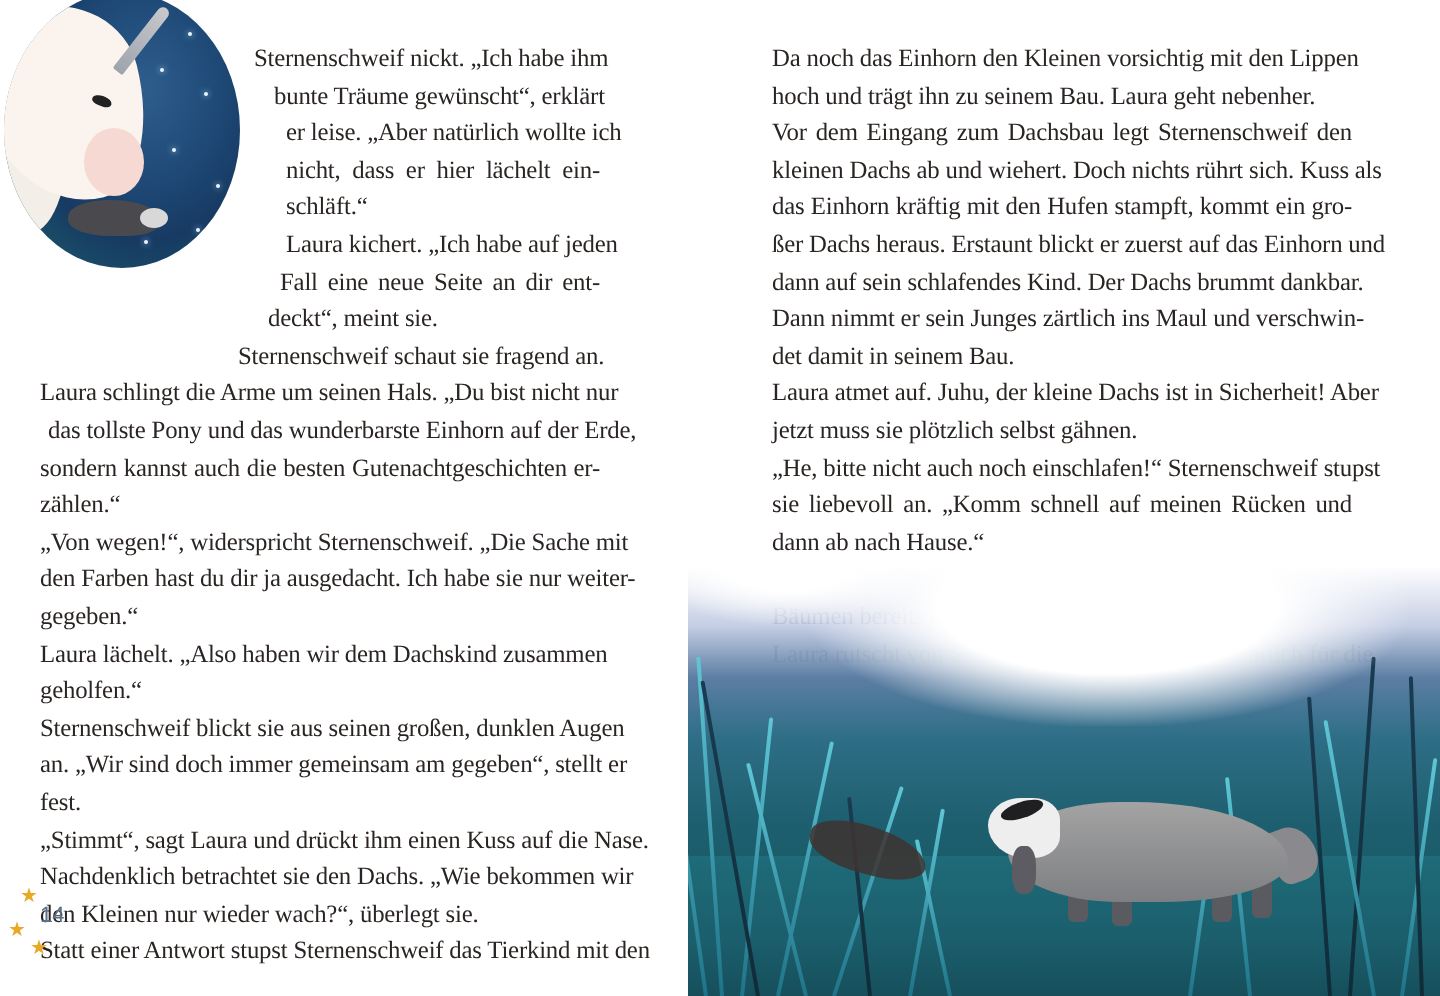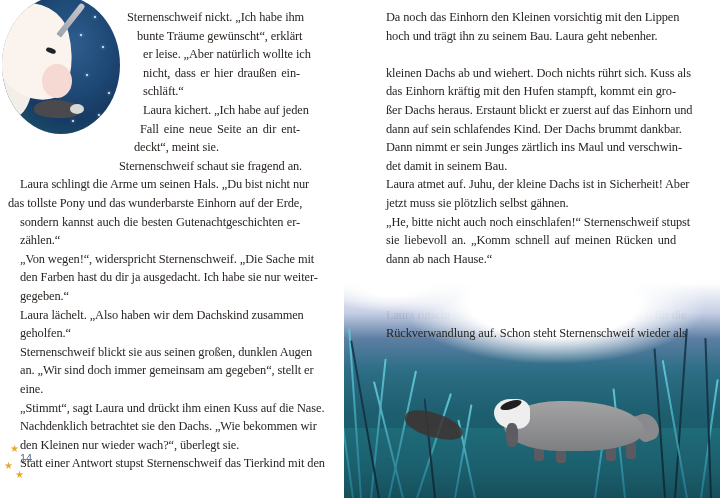"Sternenschweif nickt. „Ich habe ihm" .ln { margin-top: none -> 12px }
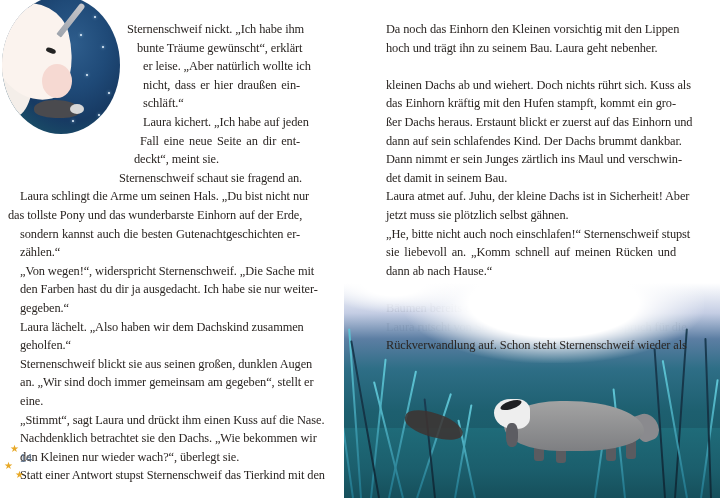"Vor dem Eingang zum Dachsbau" div.ln { html: none -> <div>Vor dem Eingang zum Dachsbau legt Sternenschweif den</div> }
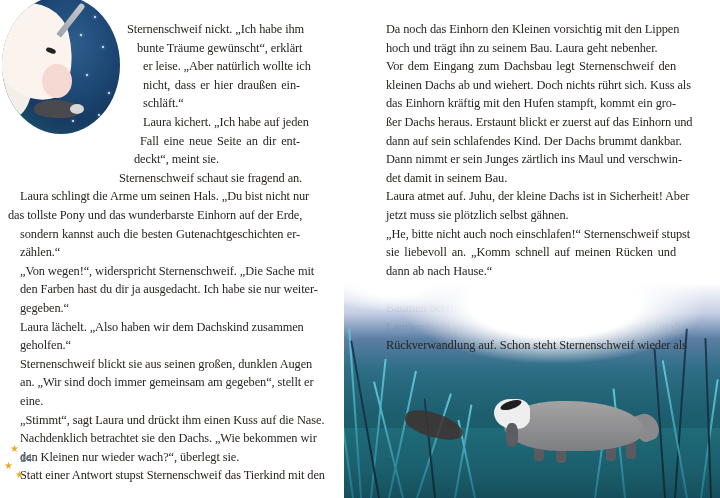"nicht, dass er hier draußen" div.ln { text: draußen -> lächelt }
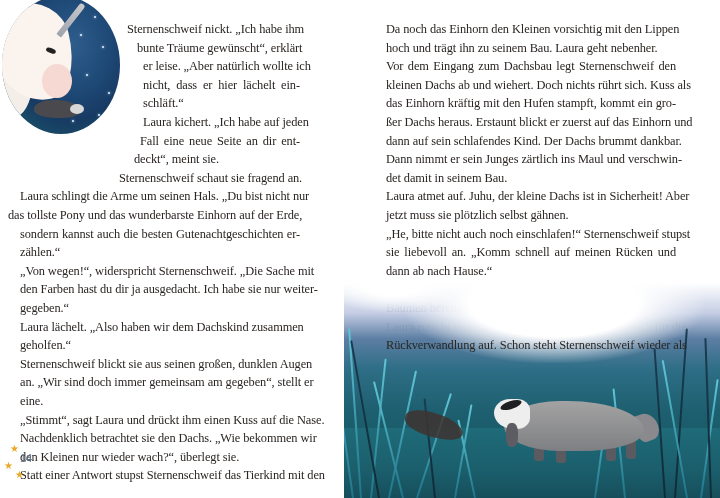"das tollste Pony und das" div.ln { left: 8px -> 24px }
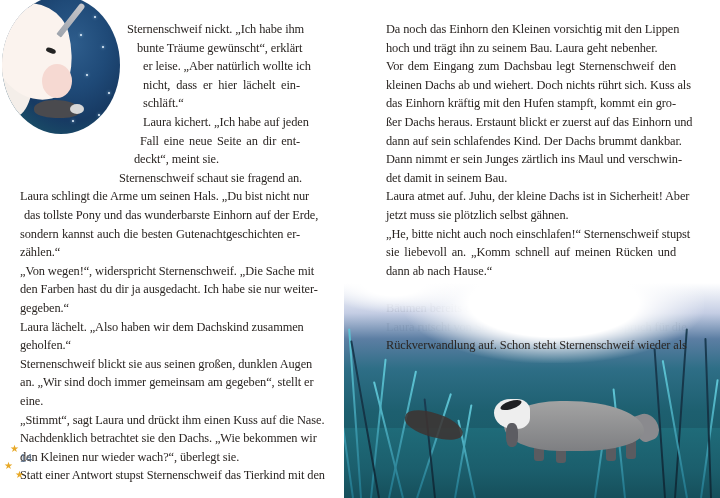"Rückverwandlung auf. Schon steht" div.ln { html: <div>Rückverwandlung auf. Schon steht Sternenschweif wieder als</div> -> none }
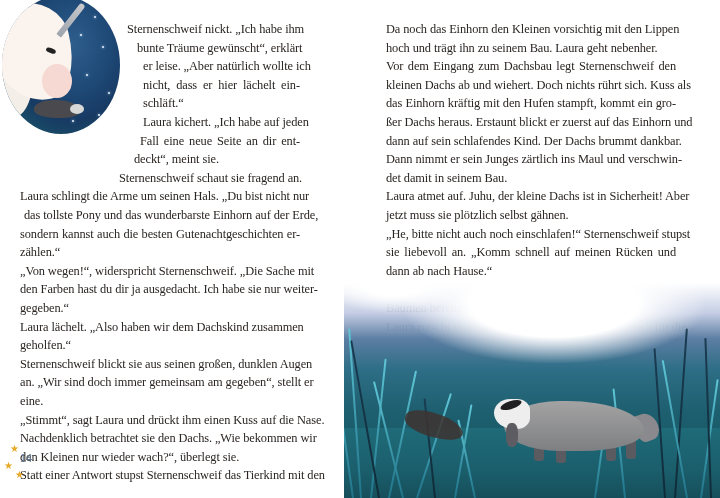"eine." div.ln { text: eine -> fest }
